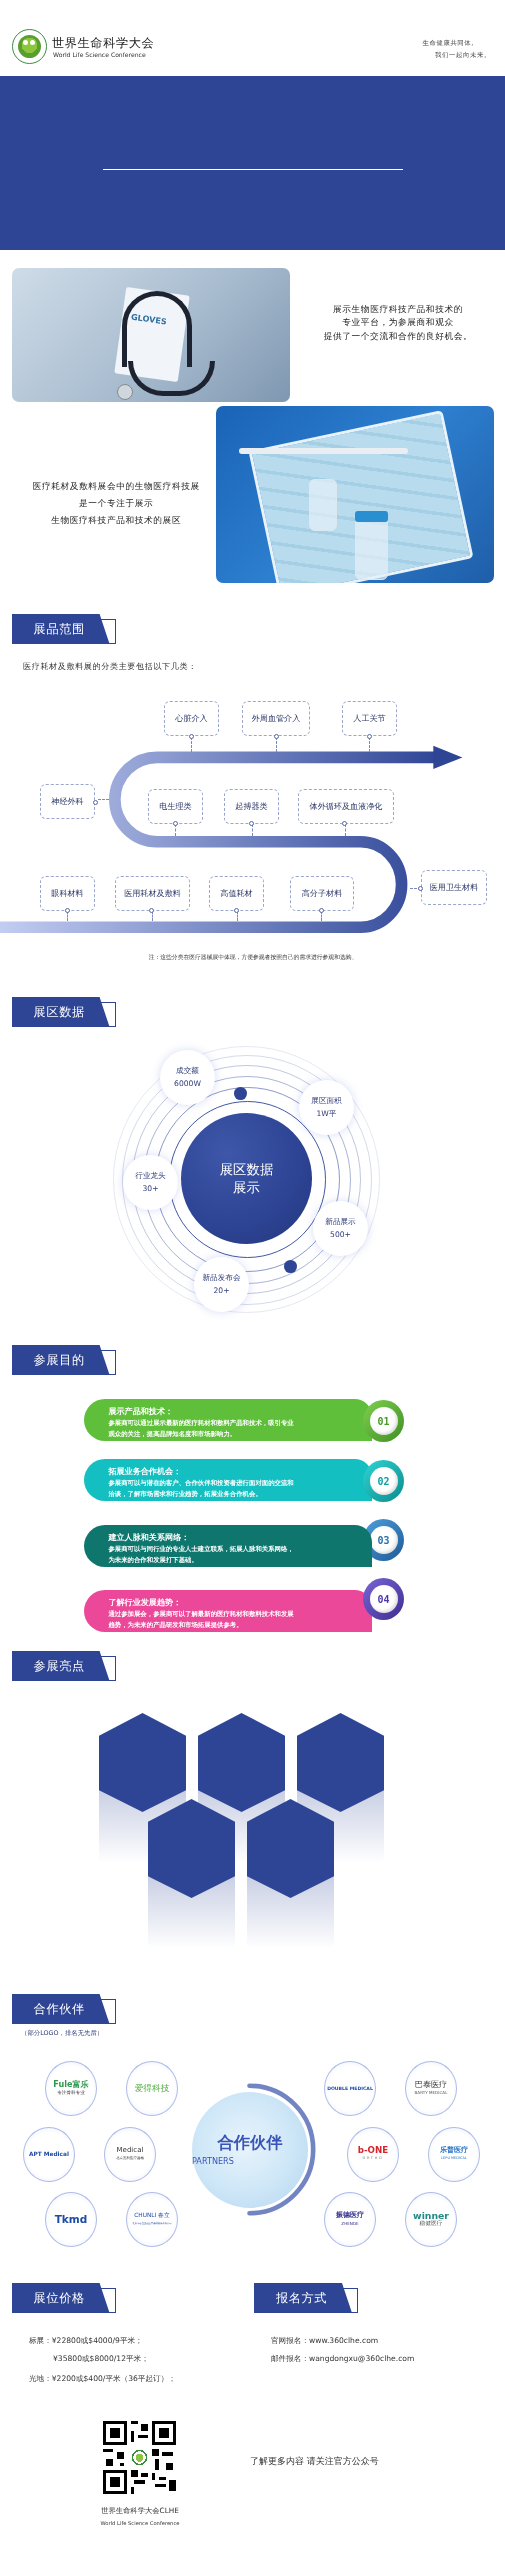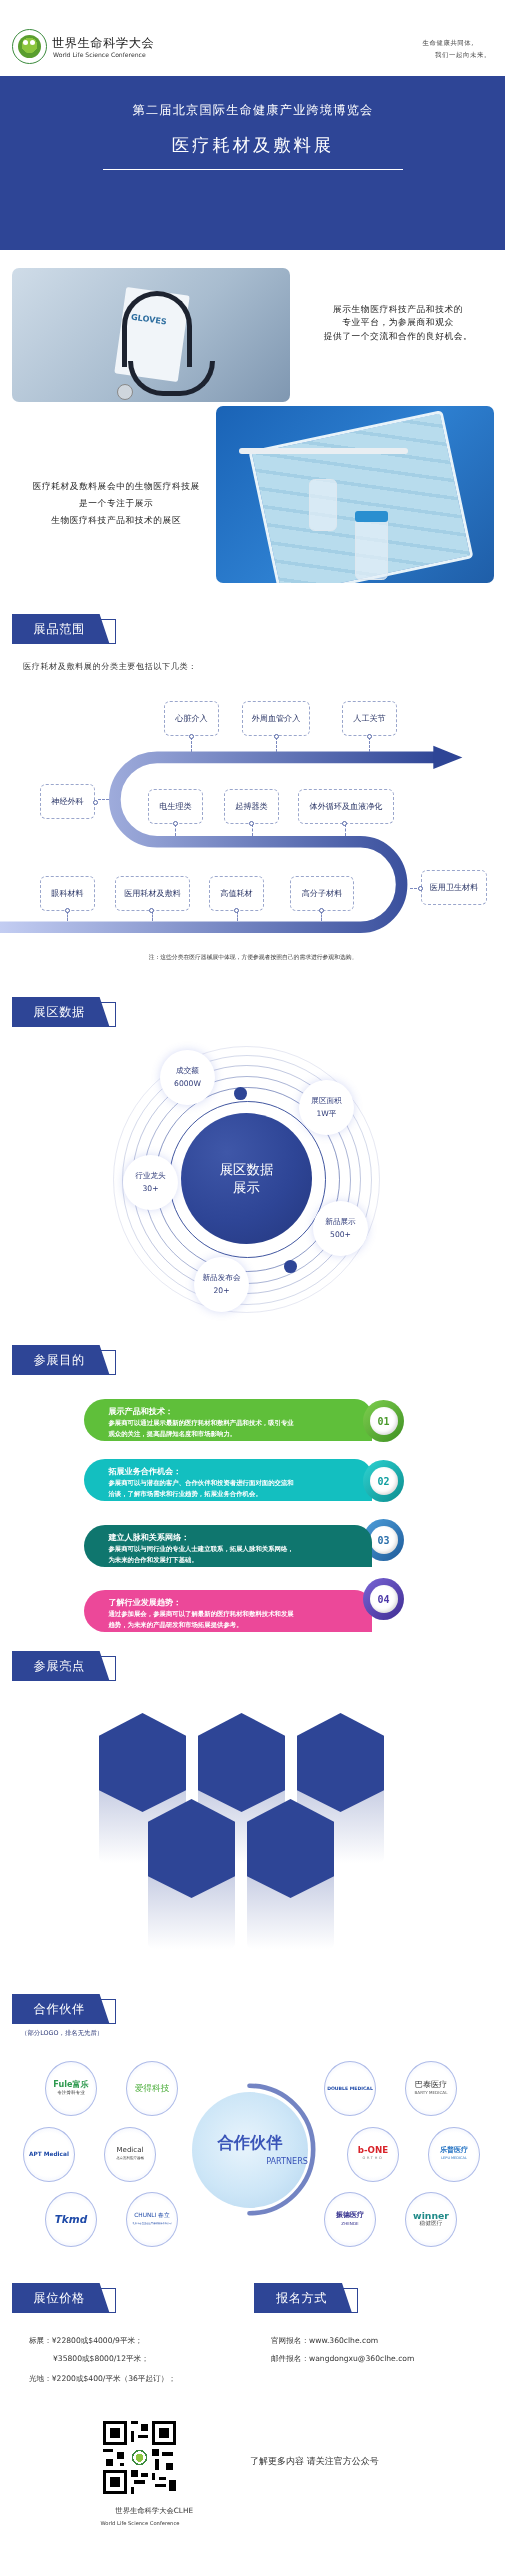"第二届北京国际生命健康产业跨境博览会" div.t { html: <div>第二届北京国际生命健康产业跨境博览会</div> -> none }
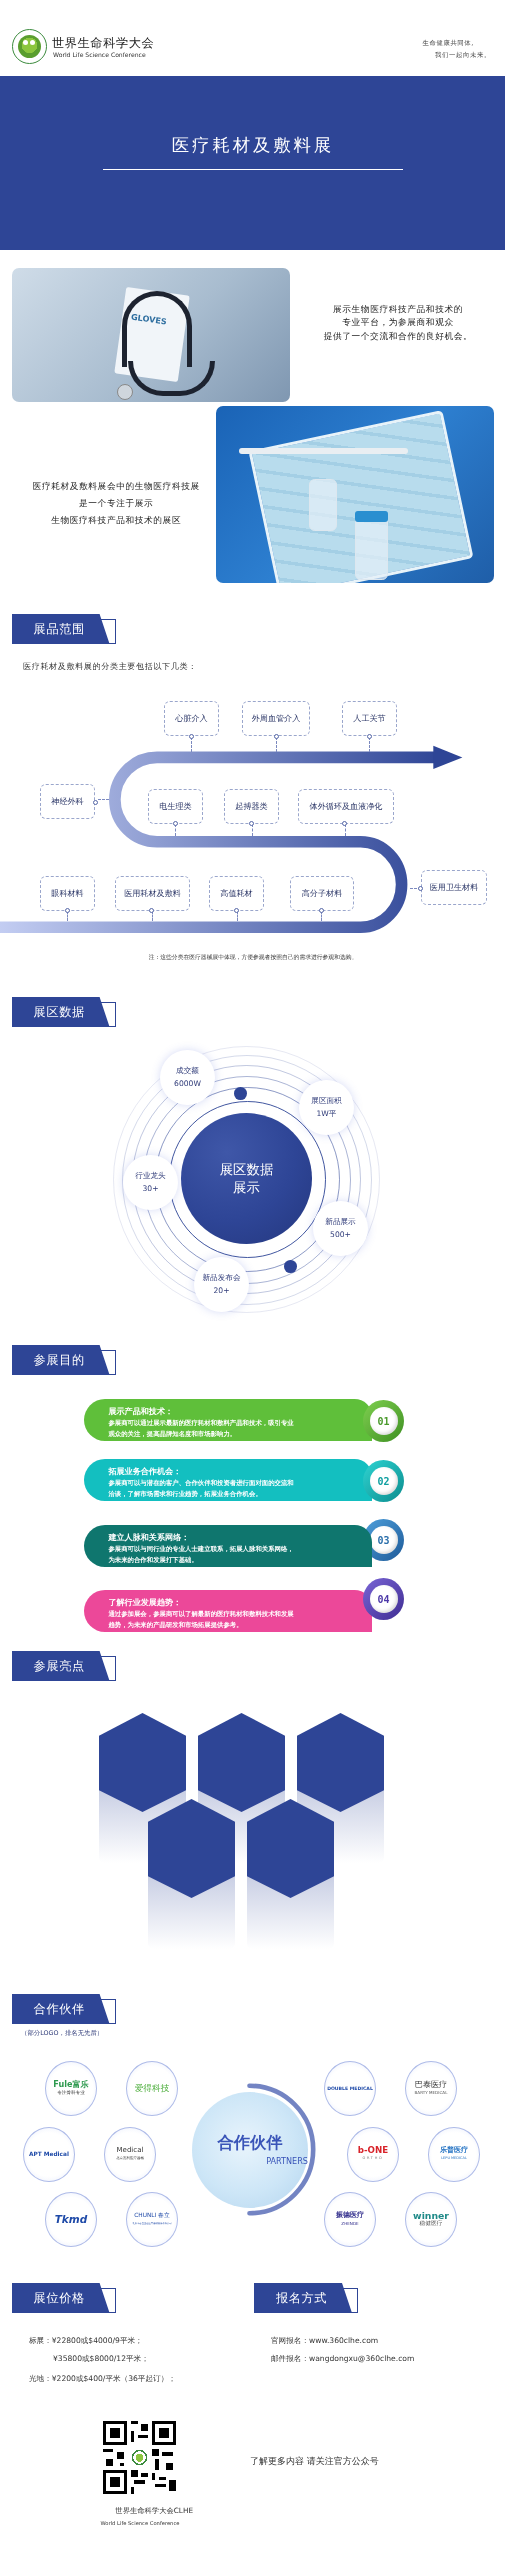"医疗耗材及敷料展" div.t { html: <div>医疗耗材及敷料展</div> -> none }
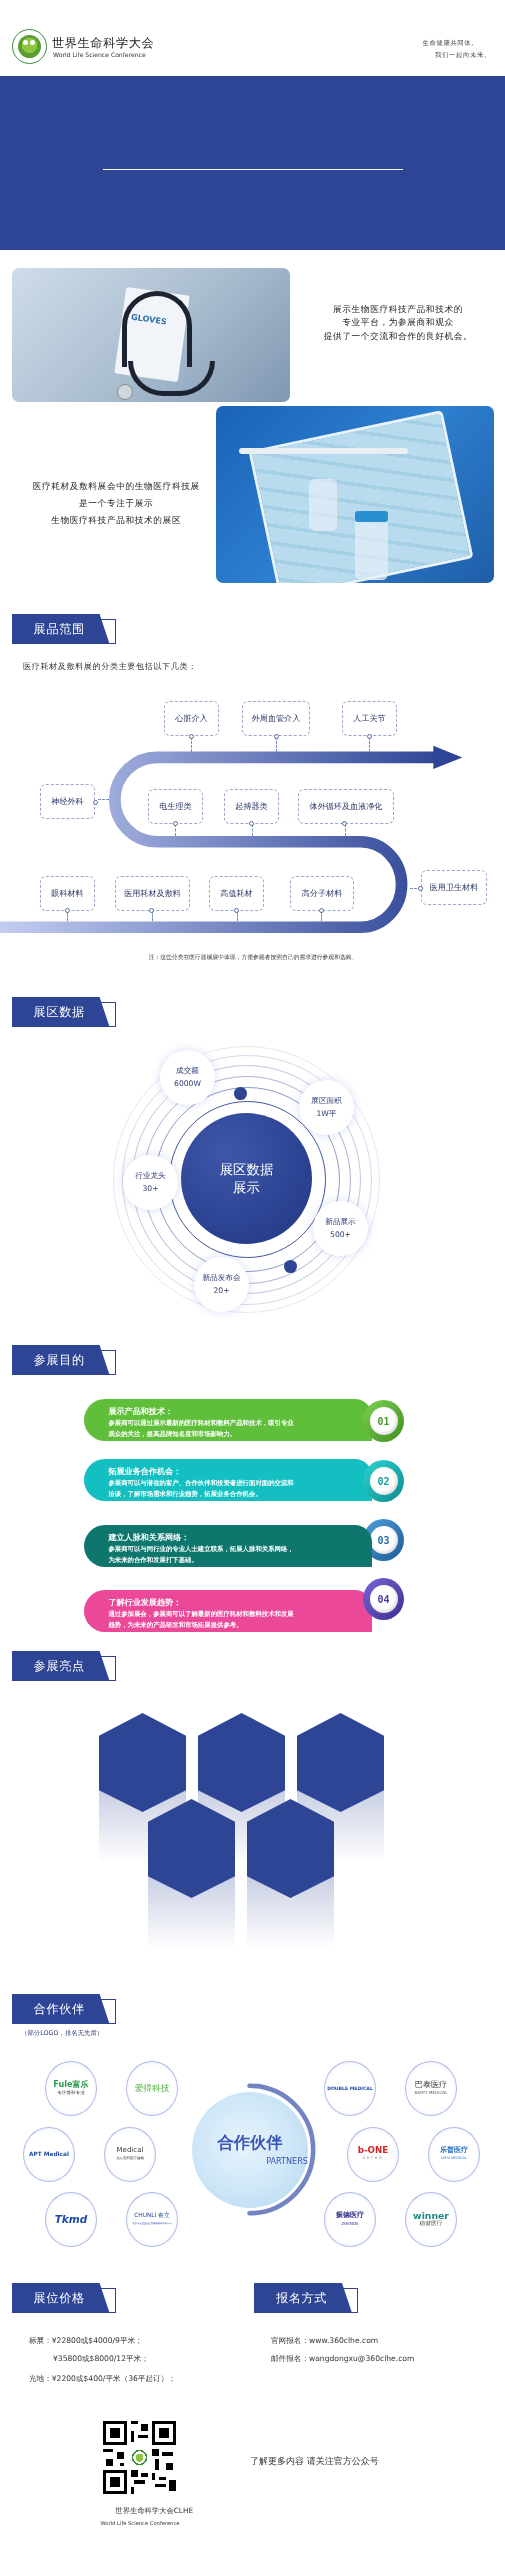"PARTNERS" div.abs { text-align: right -> left }
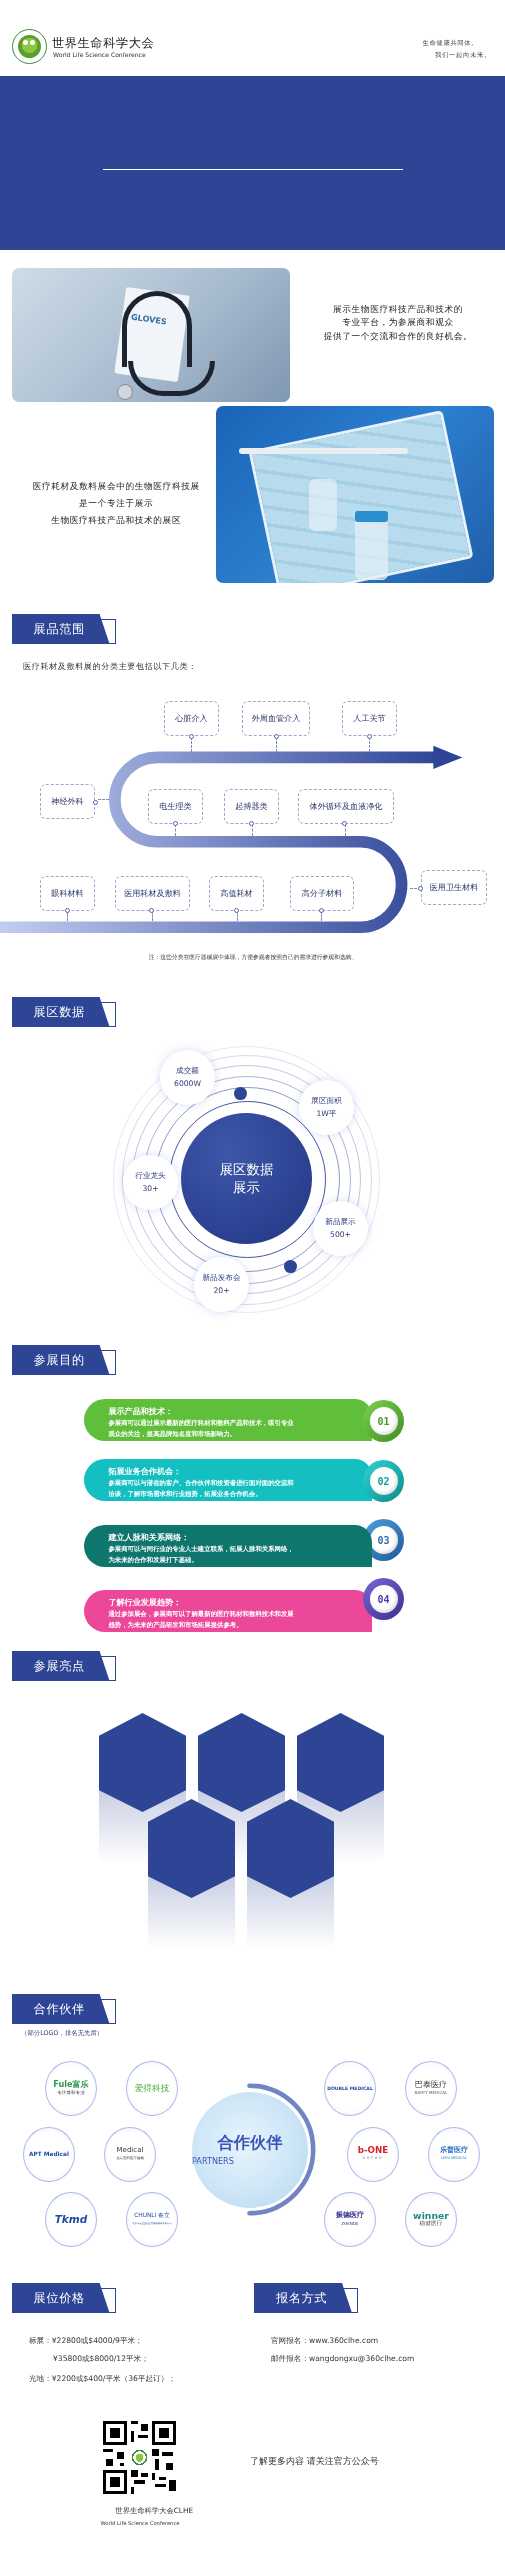"Tkmd" div { font-style: italic -> none }
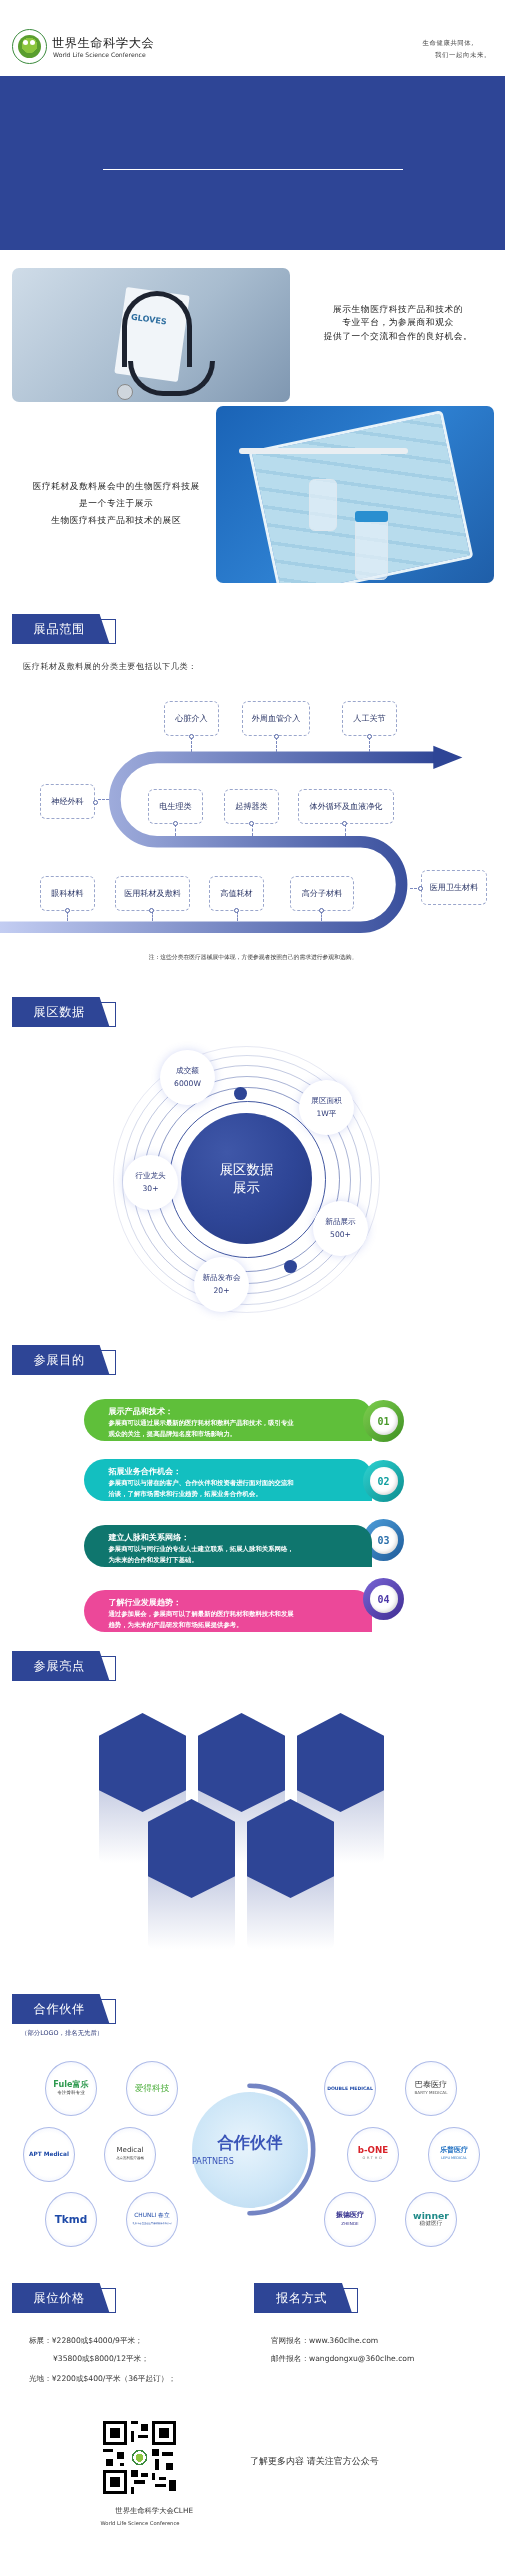"世界生命科学大会CLHE" div.abs { text-align: right -> center }
